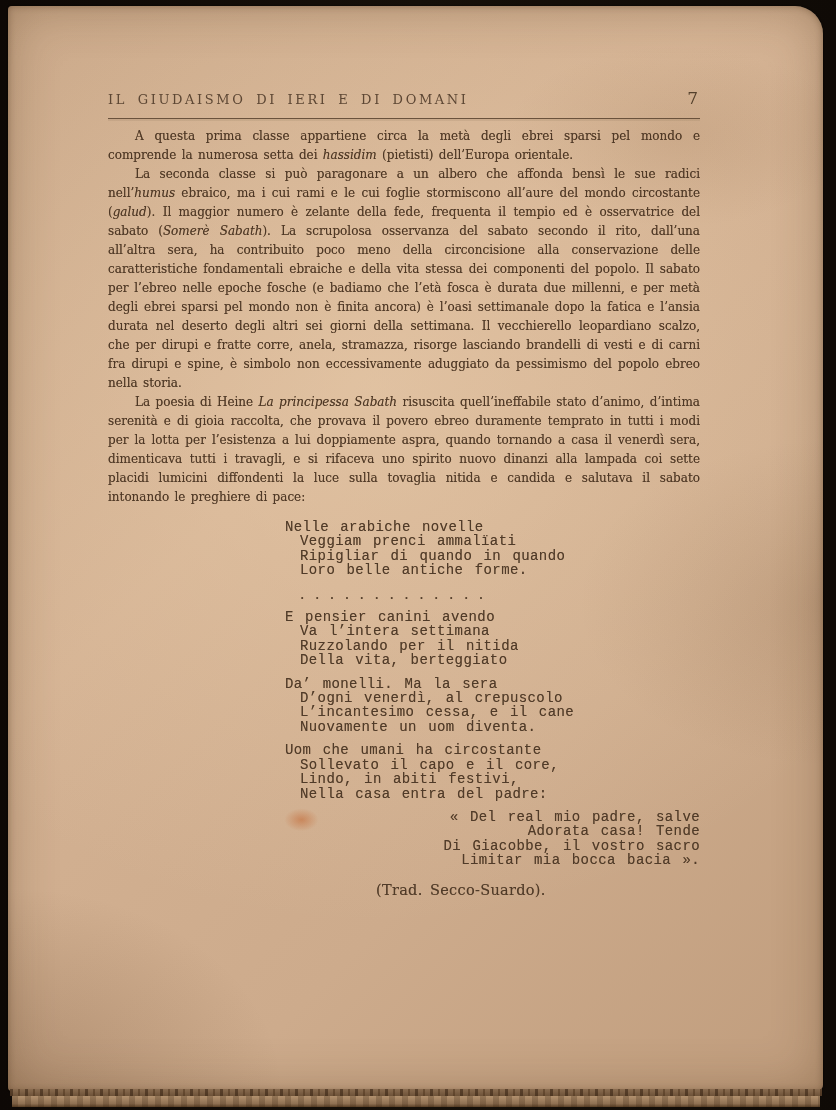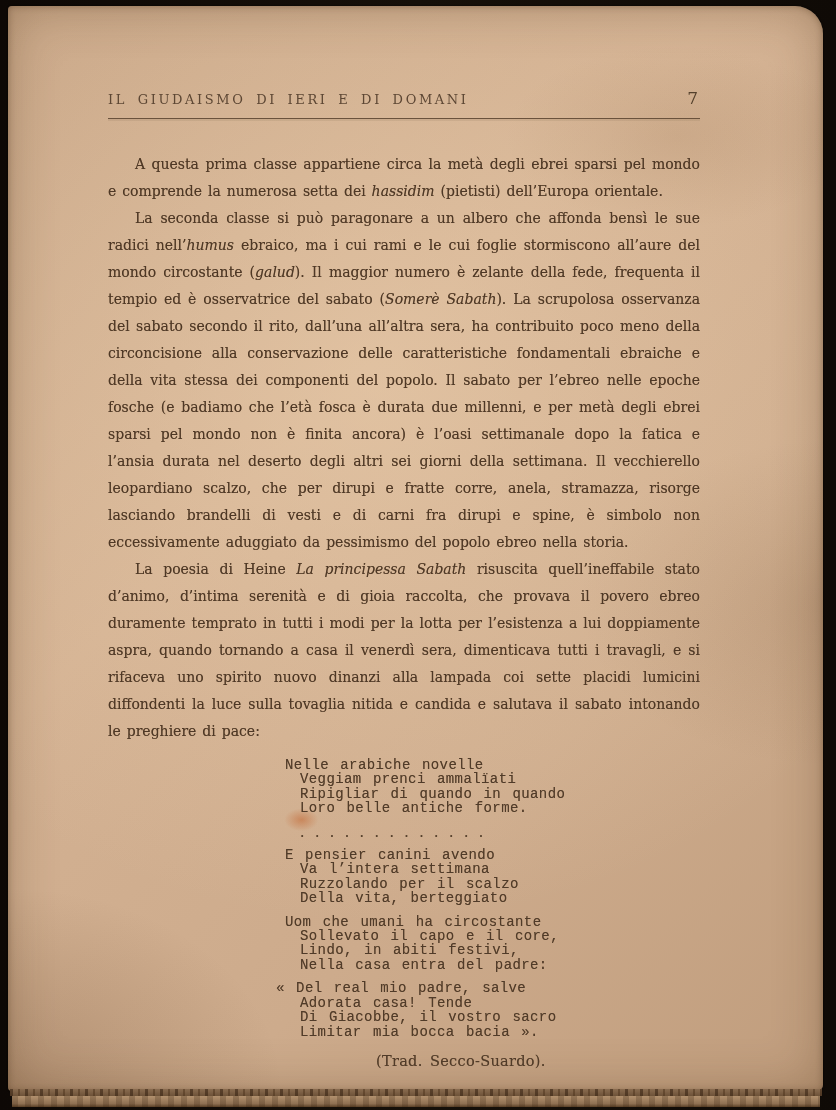"A questa prima classe appartiene" .body-text { font-size: 14px -> 12px; line-height: 27px -> 19px; margin-top: 32px -> 8px }
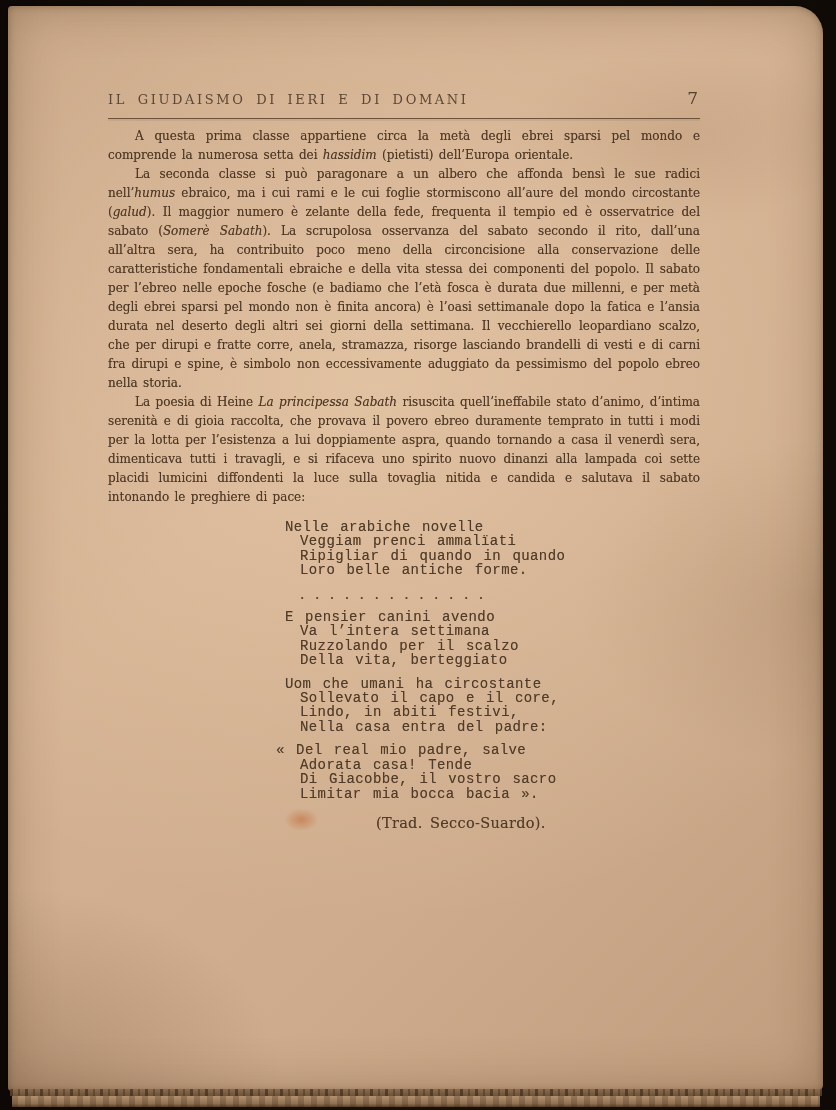"E pensier canini avendo" div.stanza { text: scalzo -> nitida }
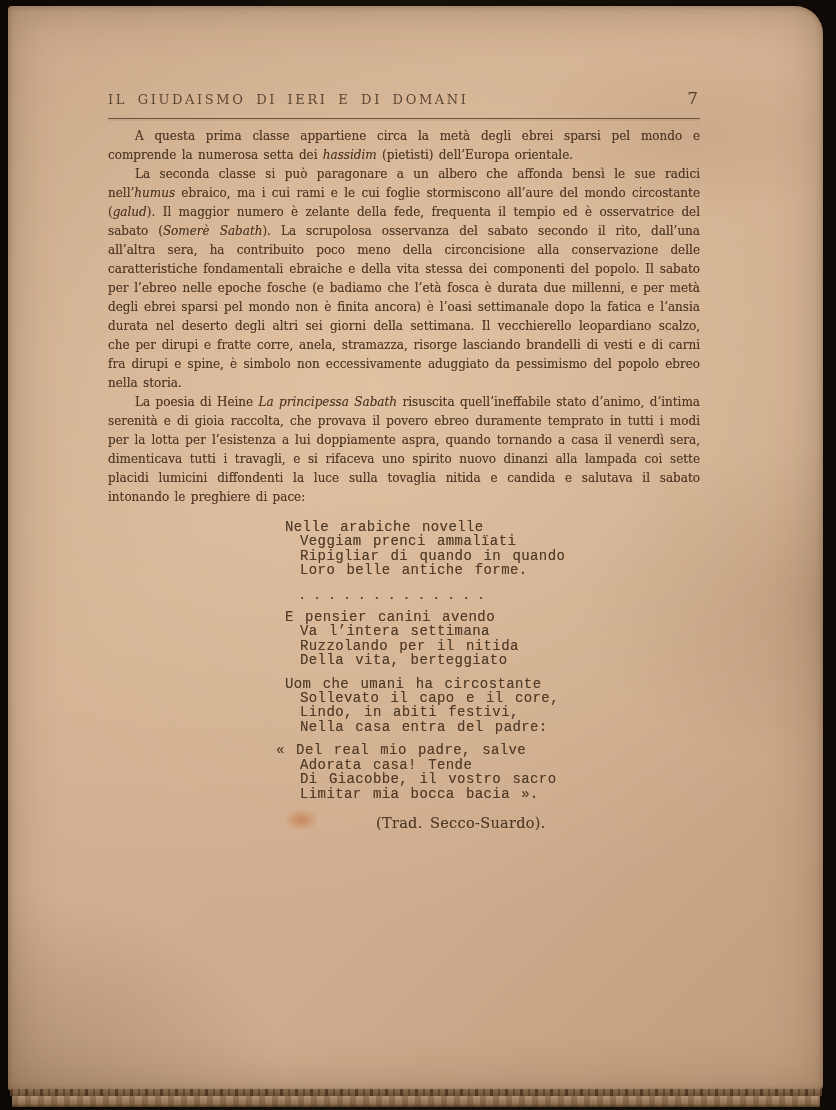"Da’ monelli. Ma la sera" div.stanza { html: none -> <div>Da’ monelli. Ma la sera D’ogni venerdì, al crepuscolo L’incantesimo cessa, e il cane Nuovamente un uom diventa.</div> }
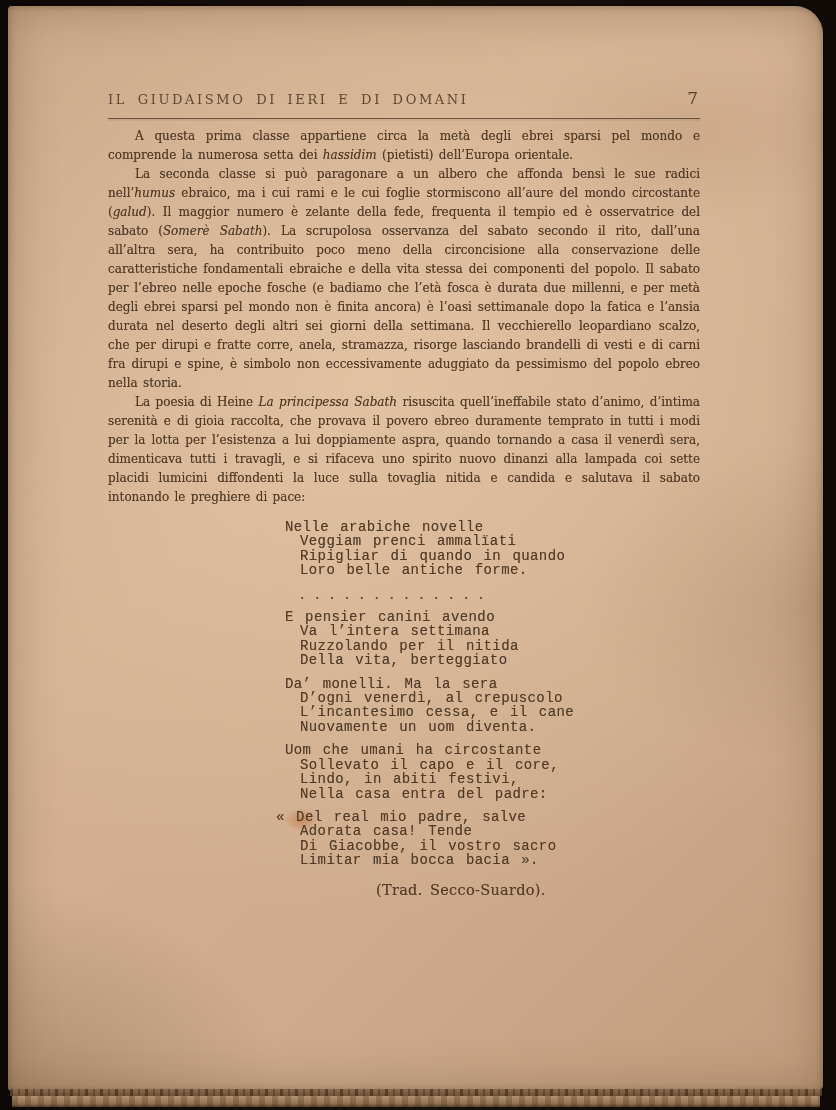"« Del real mio padre," .stanza.outdent { text-align: none -> right }
